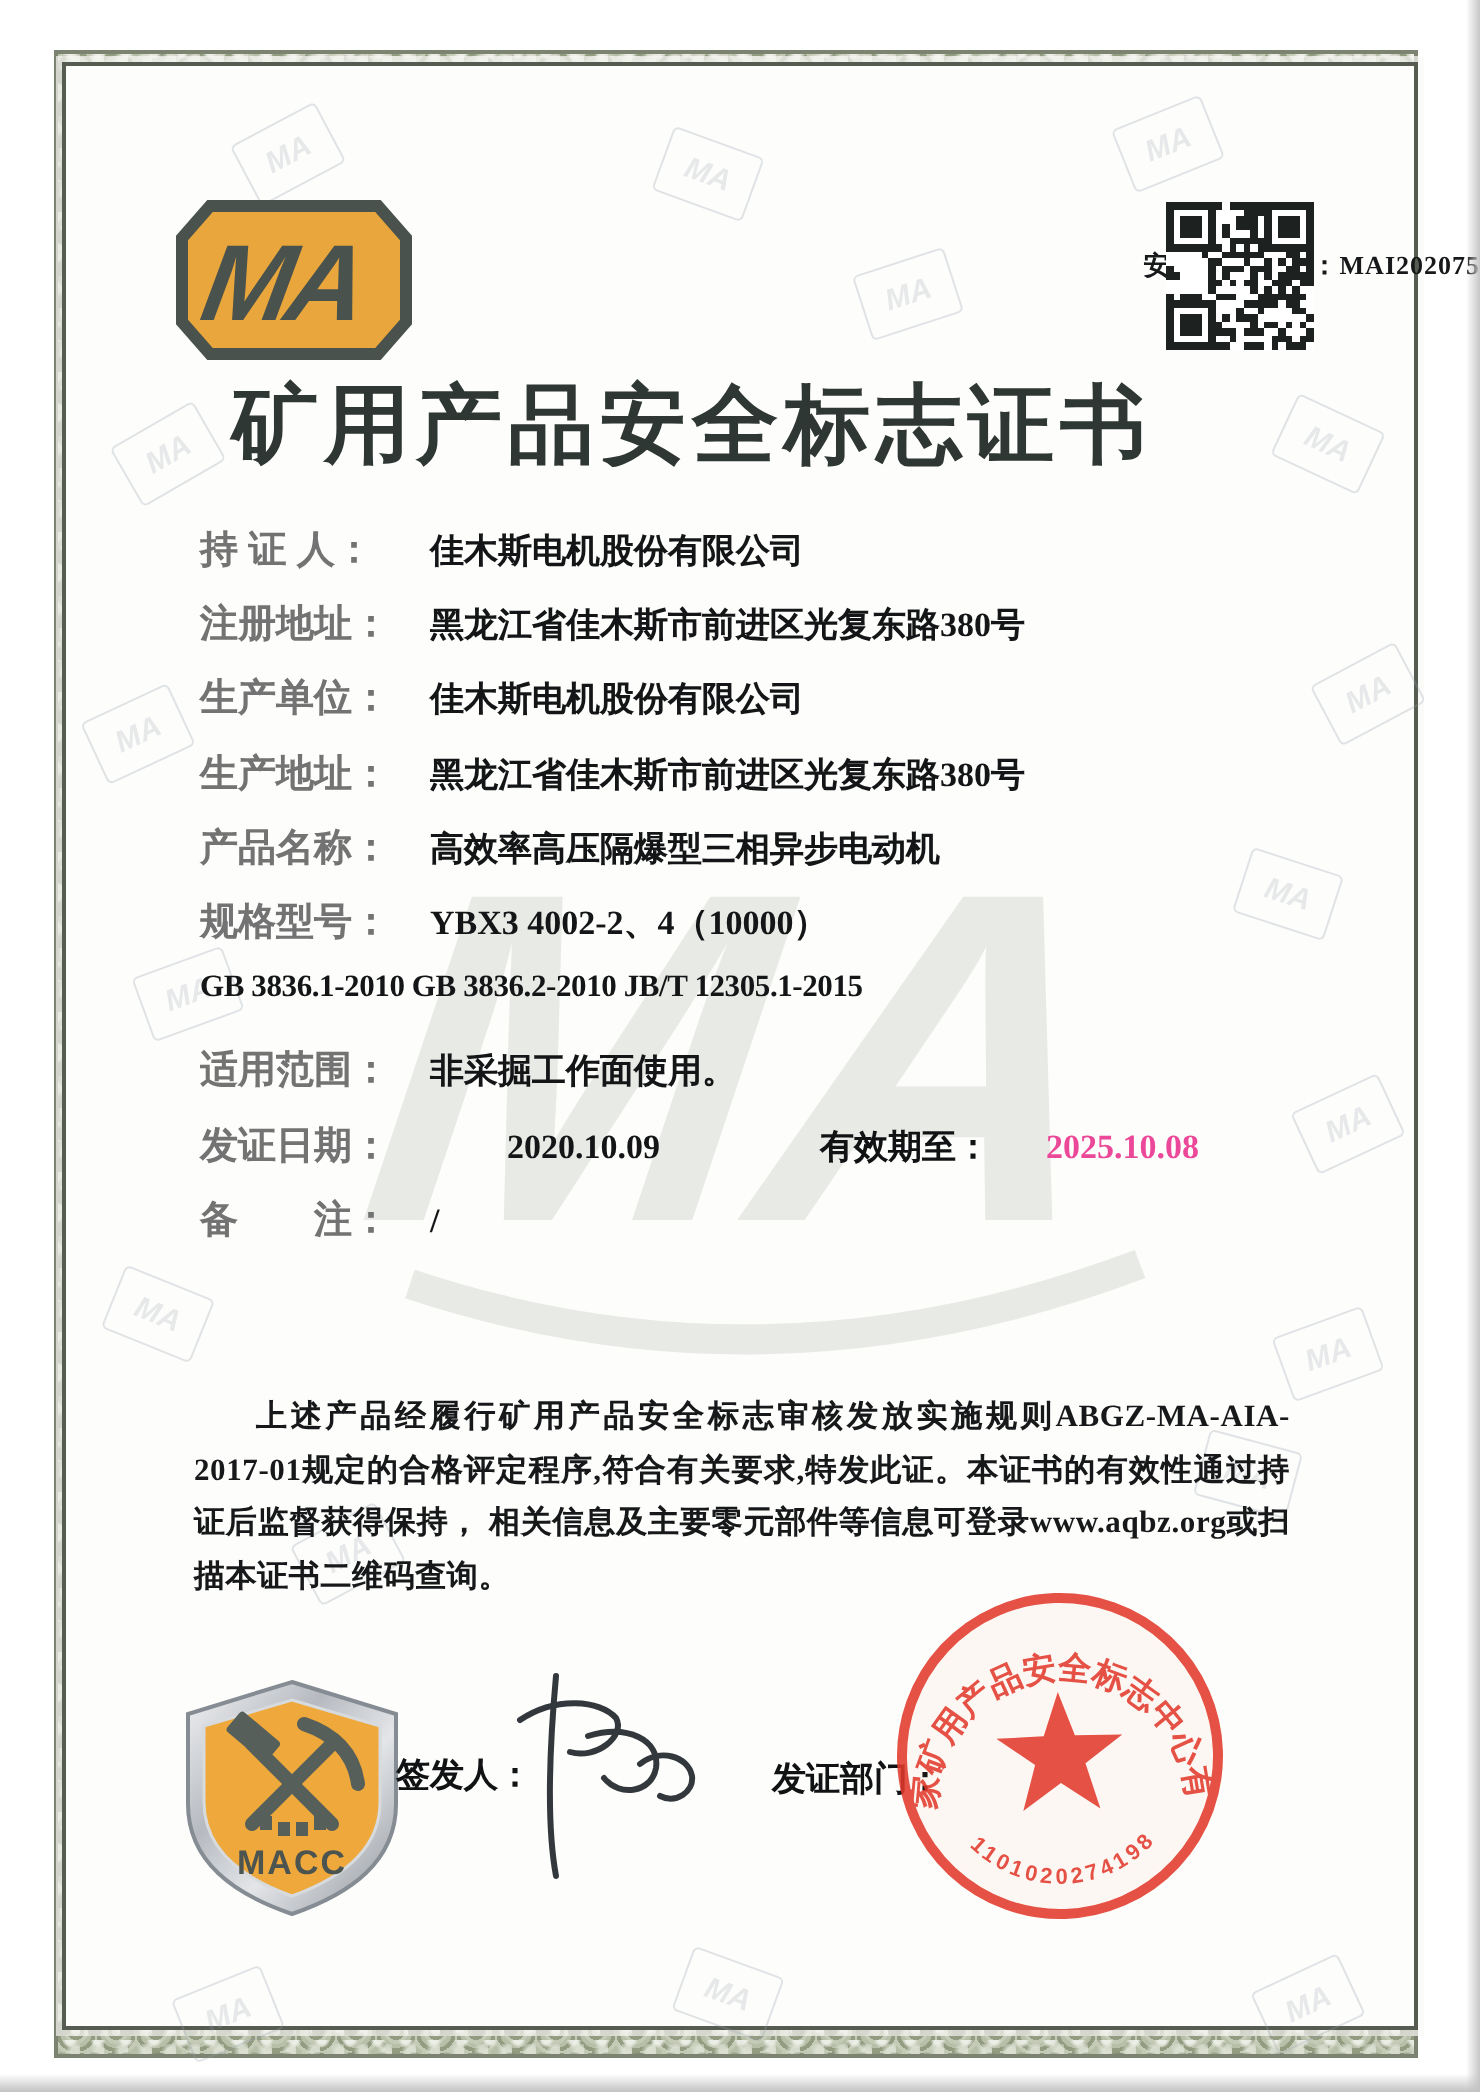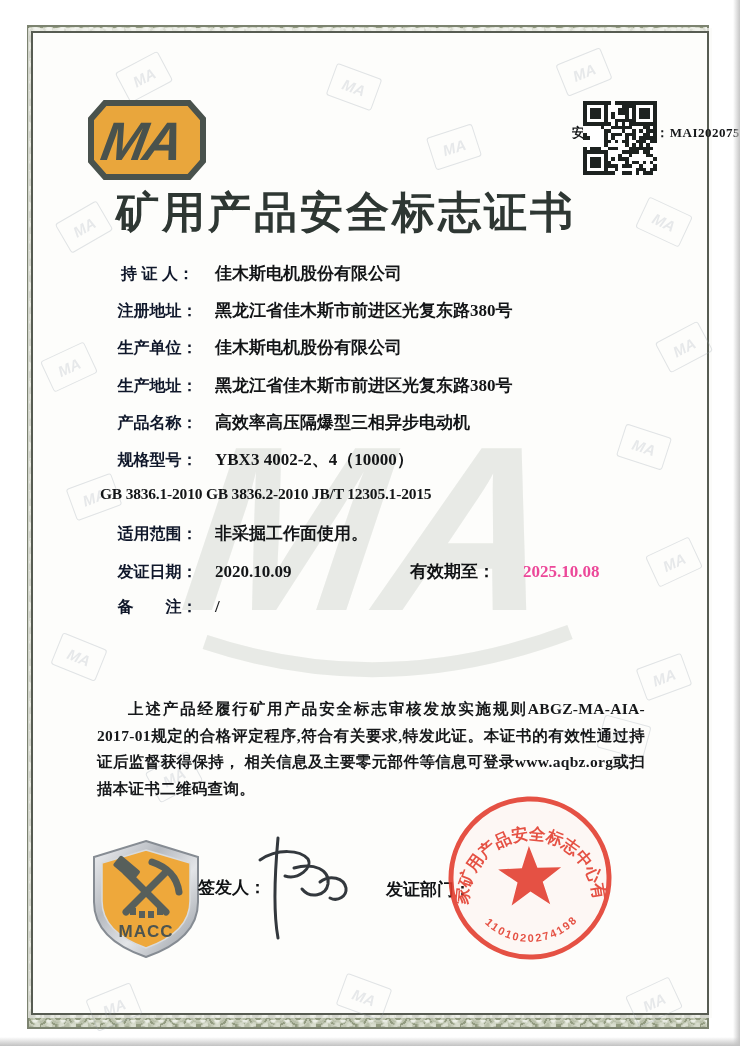"持 证 人：" .flabel { color: #0f172a -> #737373; font-size: 16px -> 19px; text-align: center -> none }
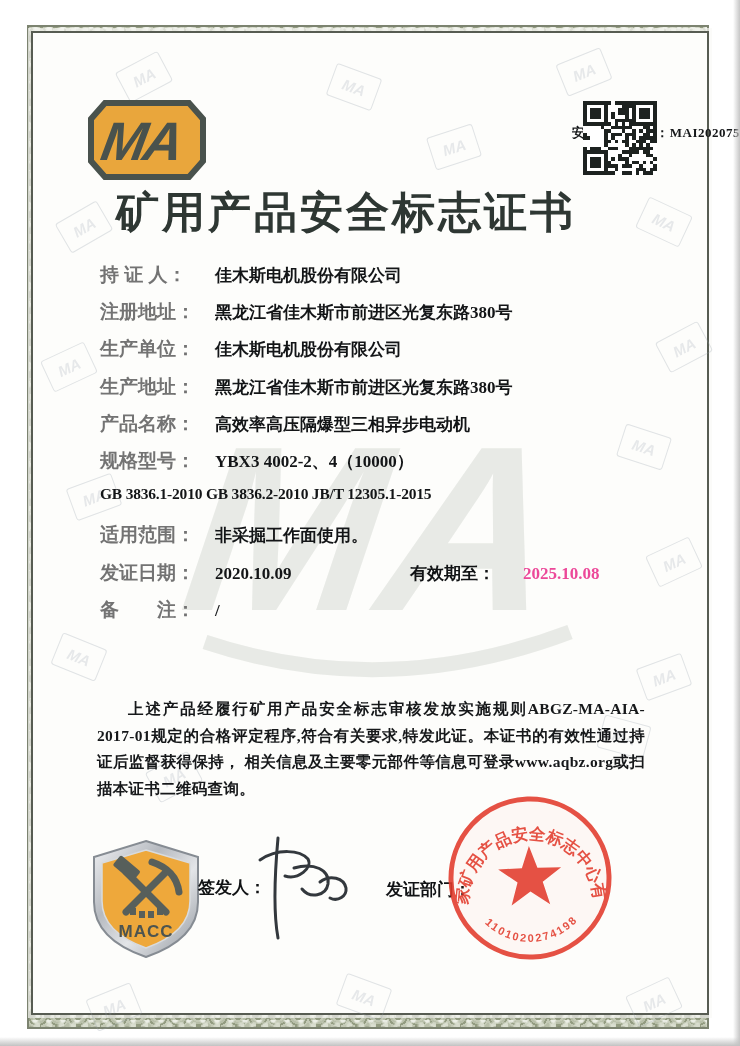"佳木斯电机股份有限公司" .fvalue { text-align: none -> right }
